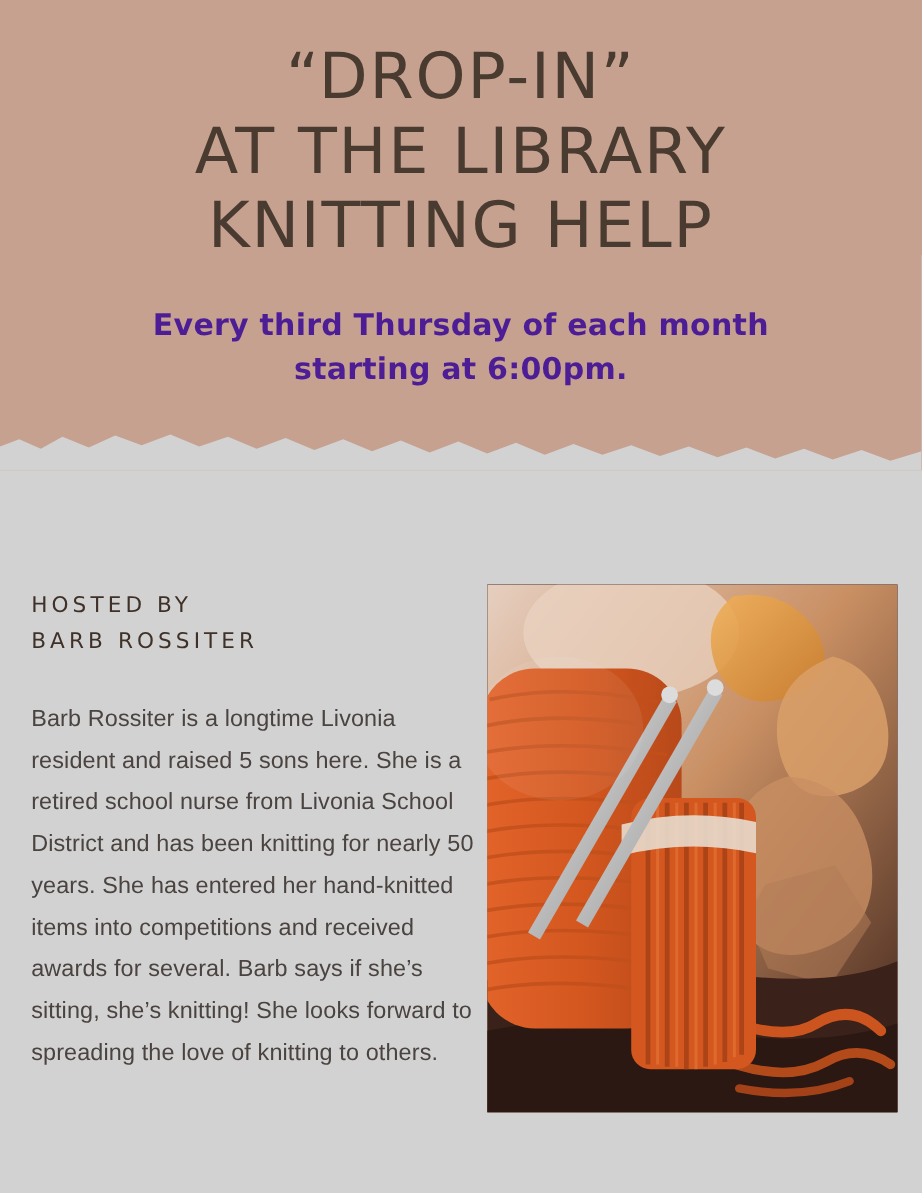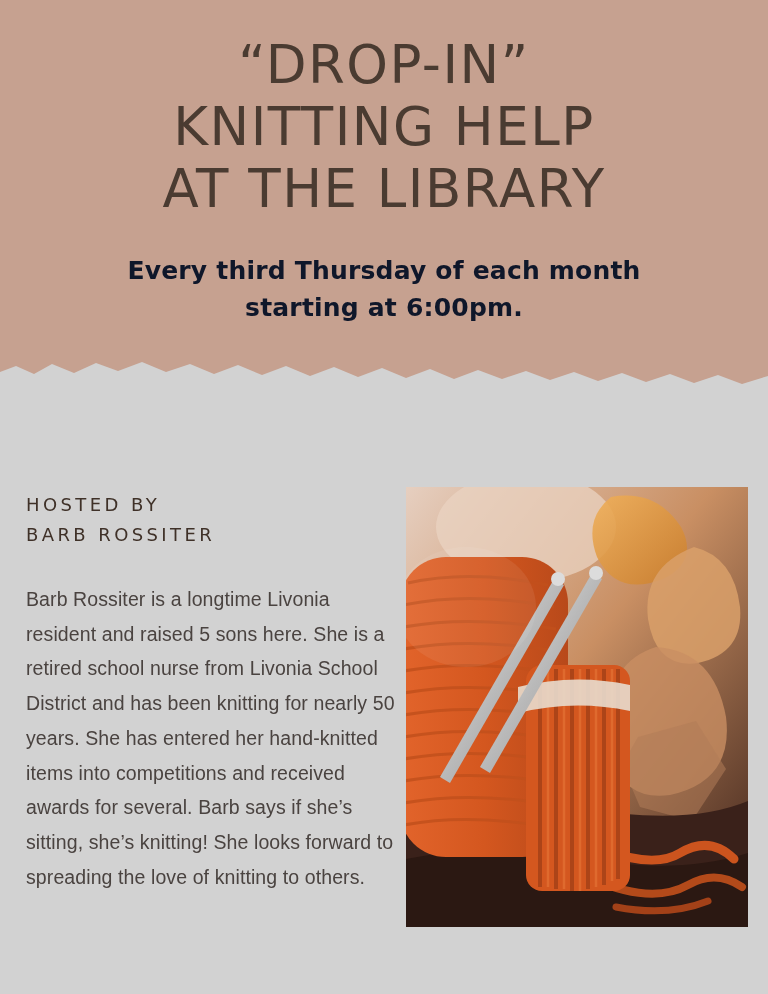"KNITTING HELP" span.line { order: before "AT THE LIBRARY" -> after "AT THE LIBRARY" }
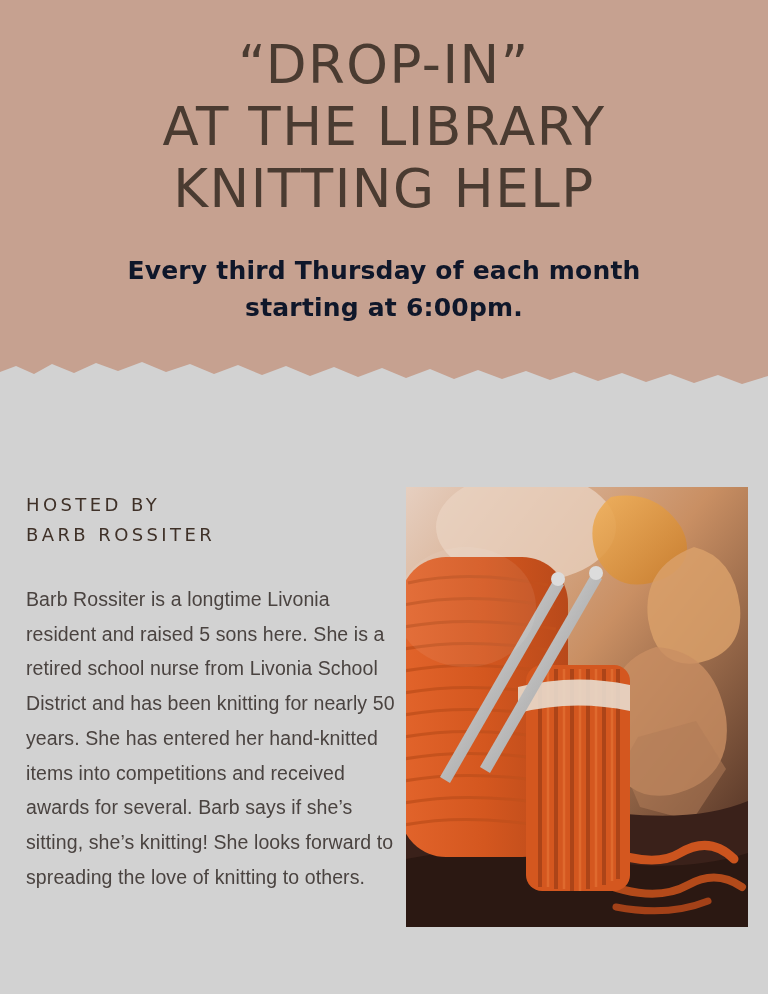"Every third Thursday of each" .subhead { color: #0f172a -> #4c1d95 }
